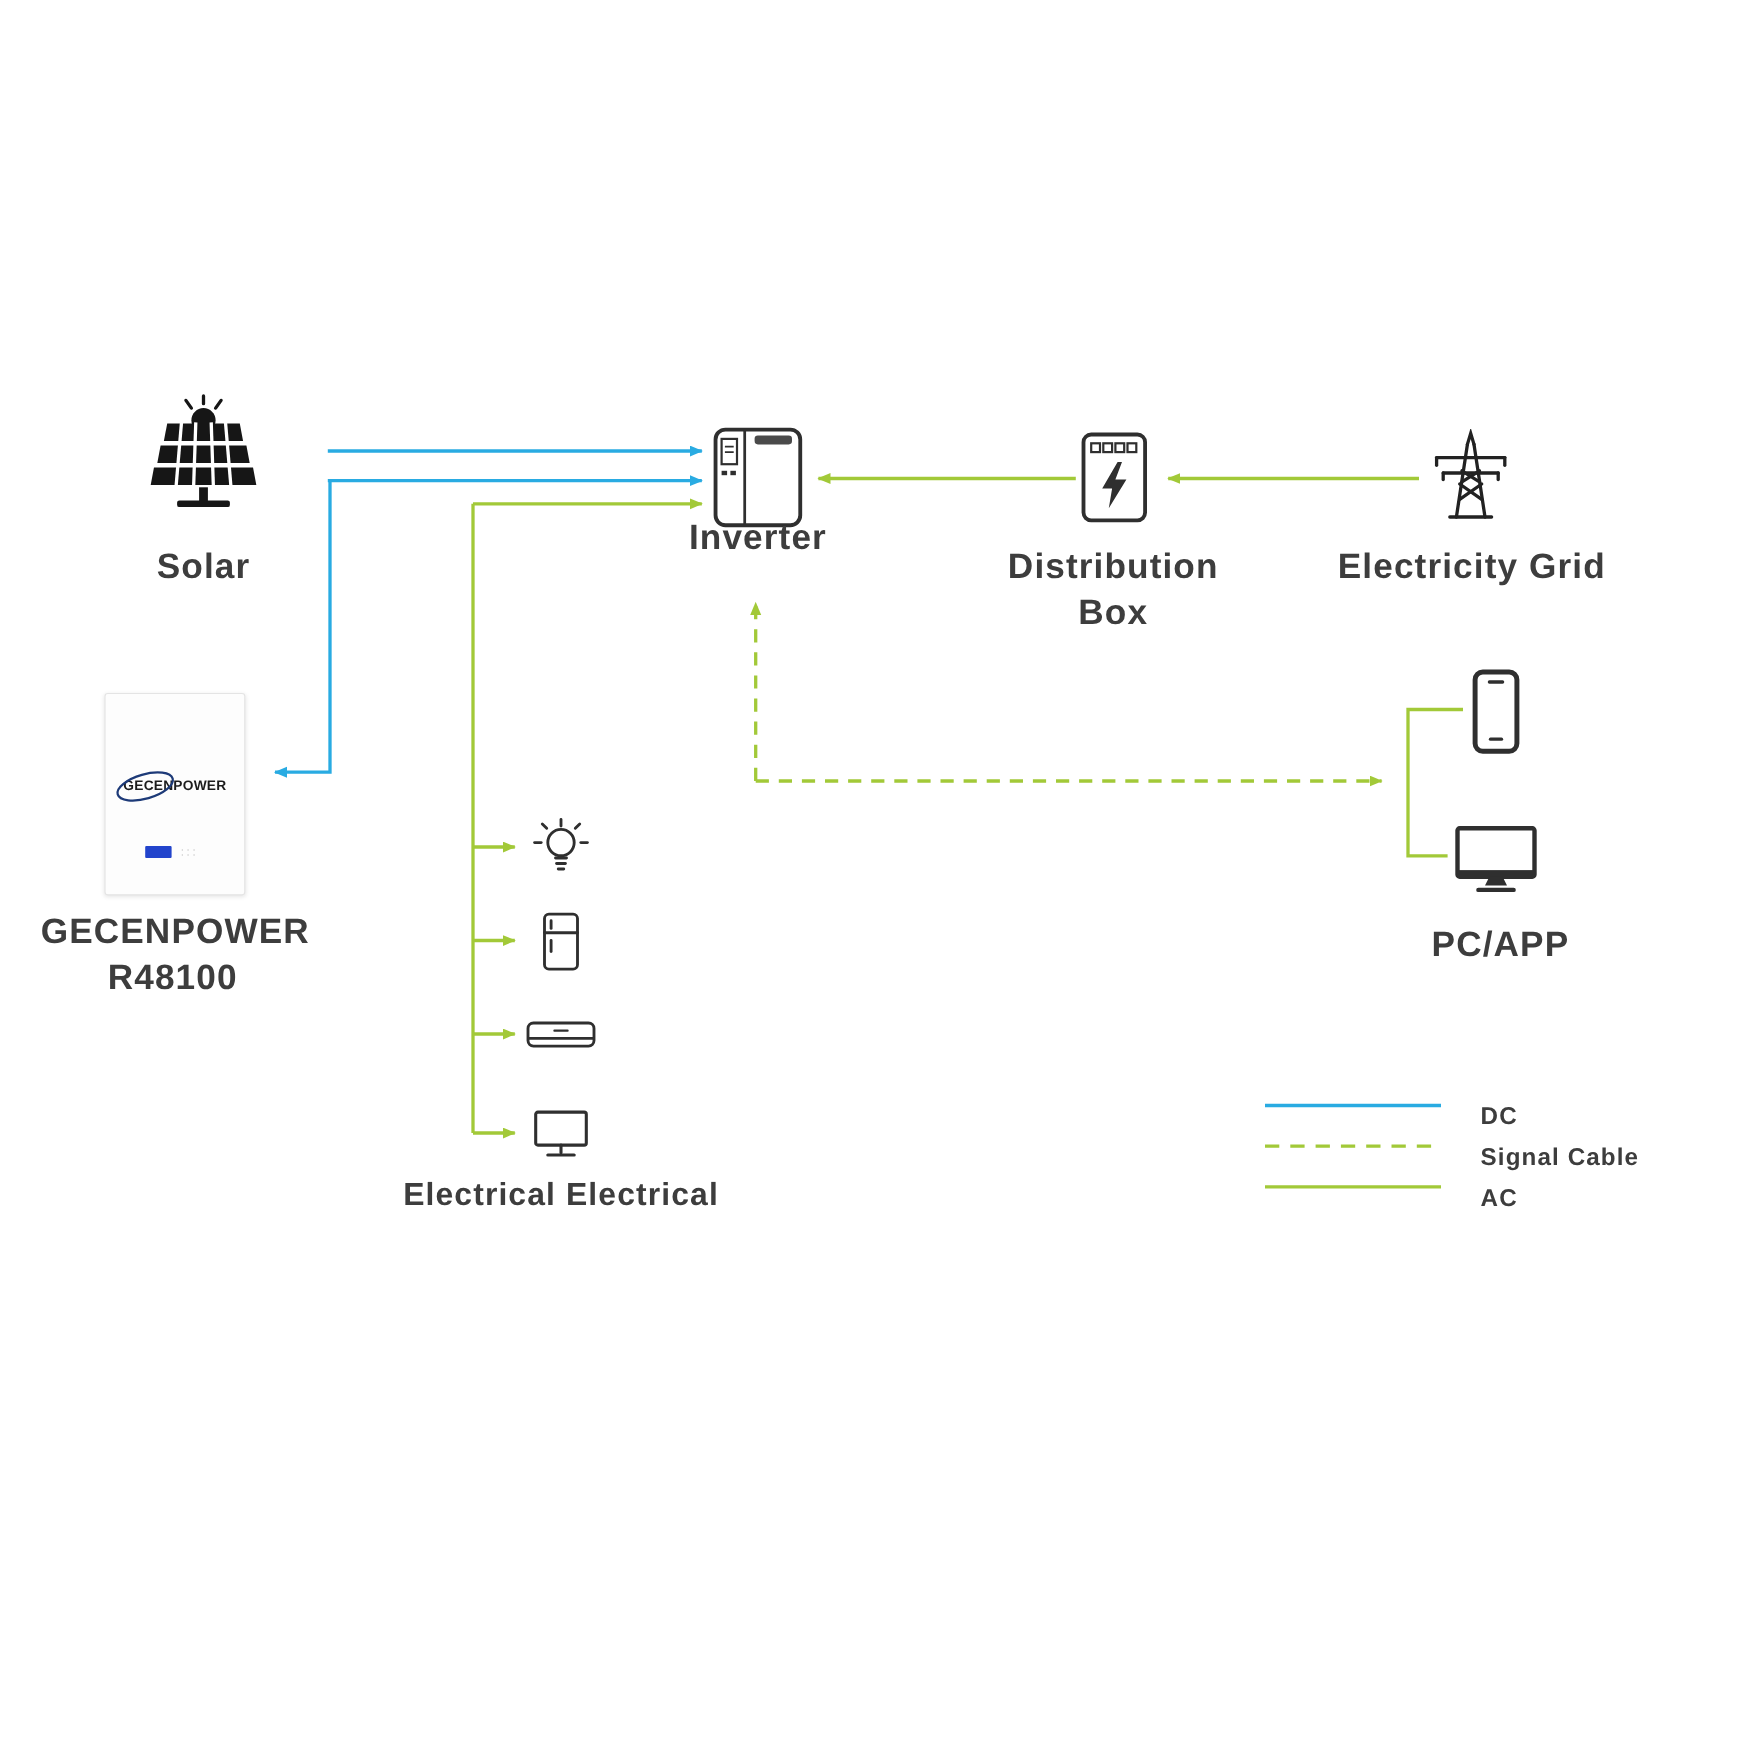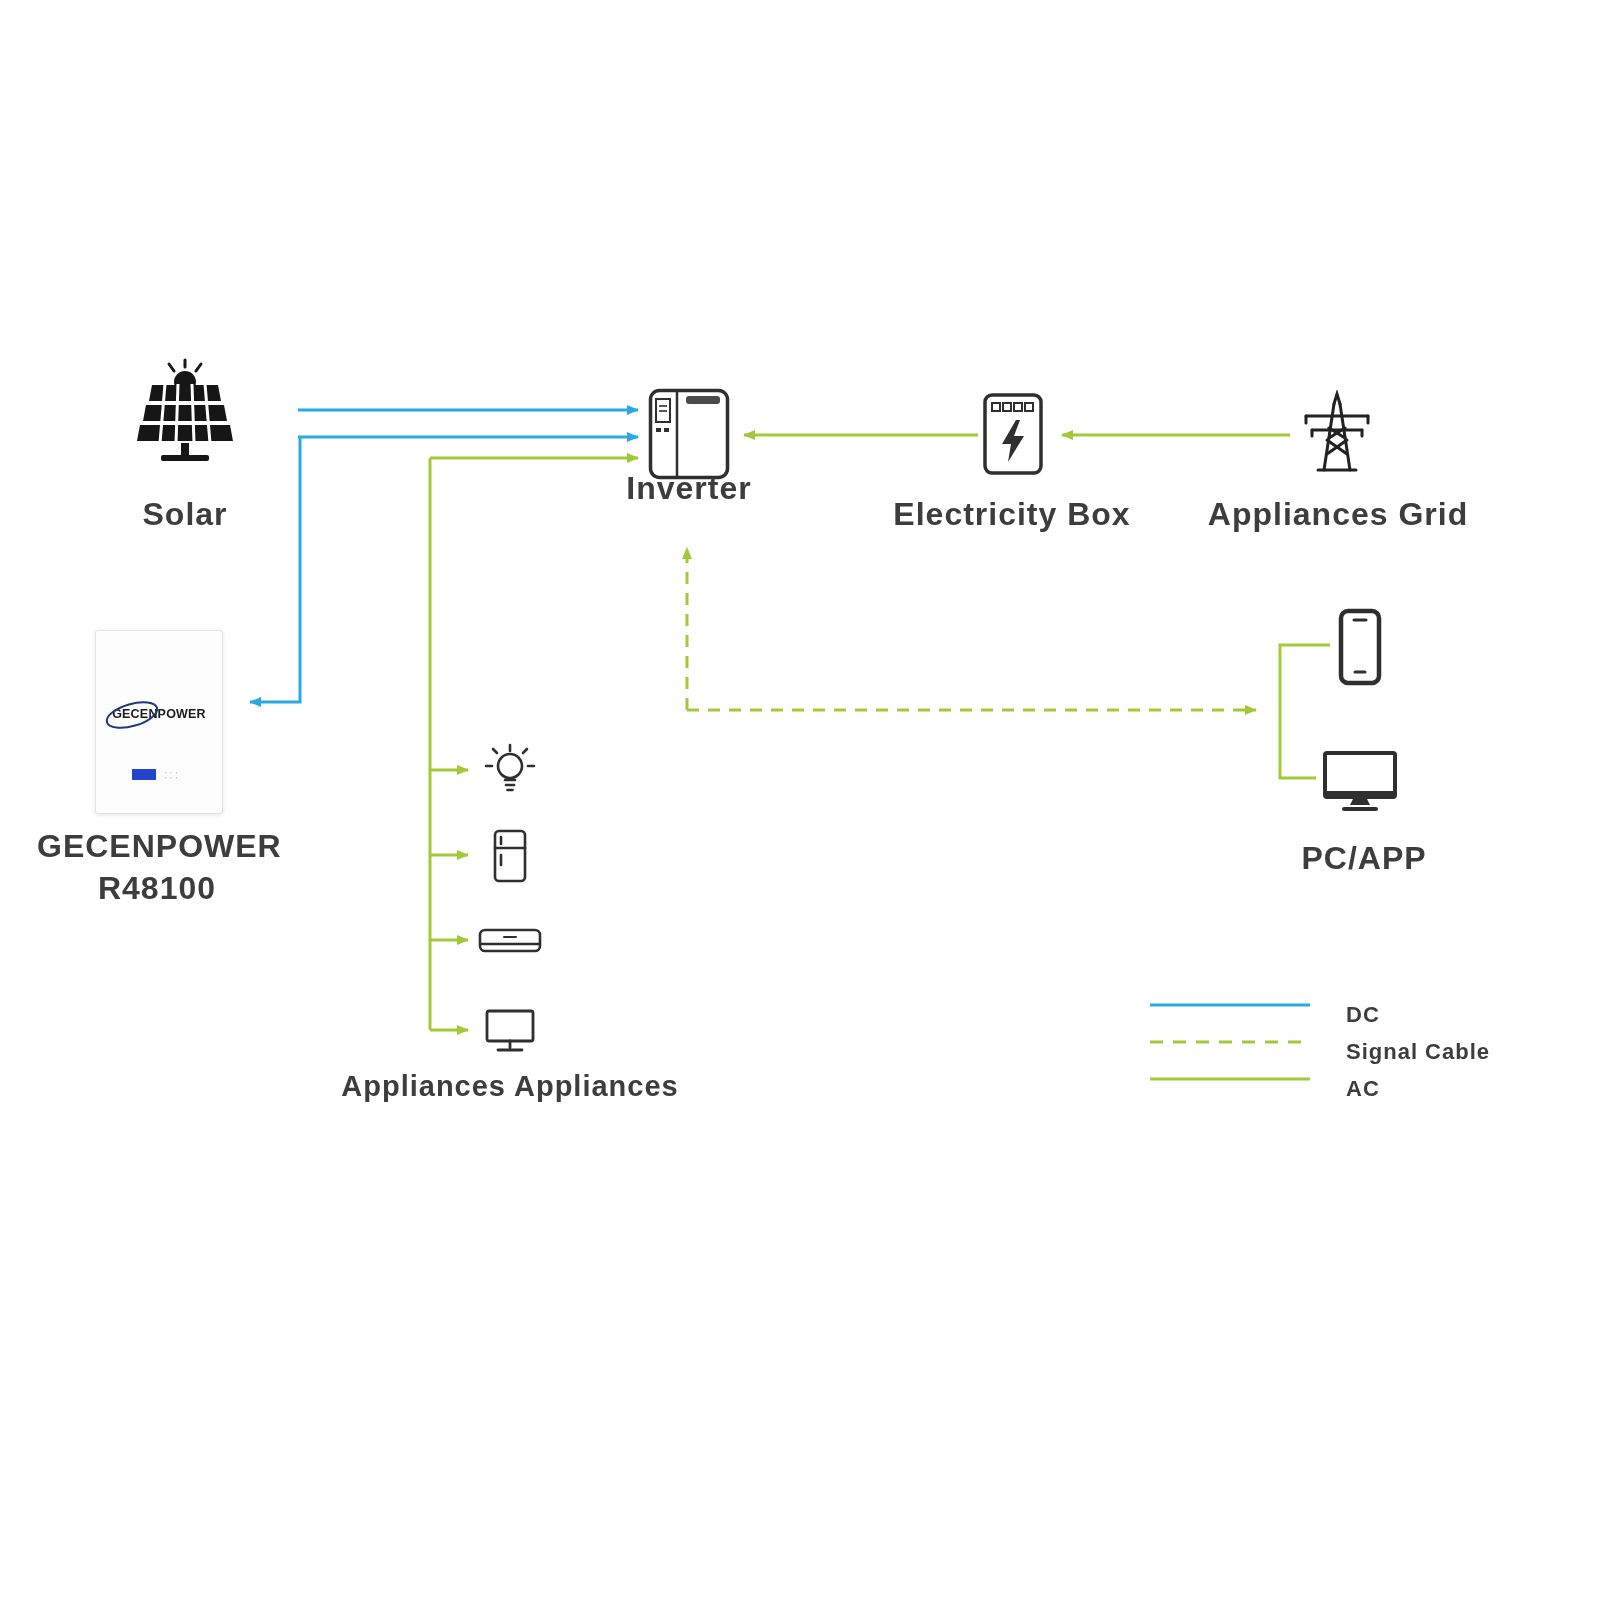"Electricity Box" div.node-label { text: Electricity -> Distribution }
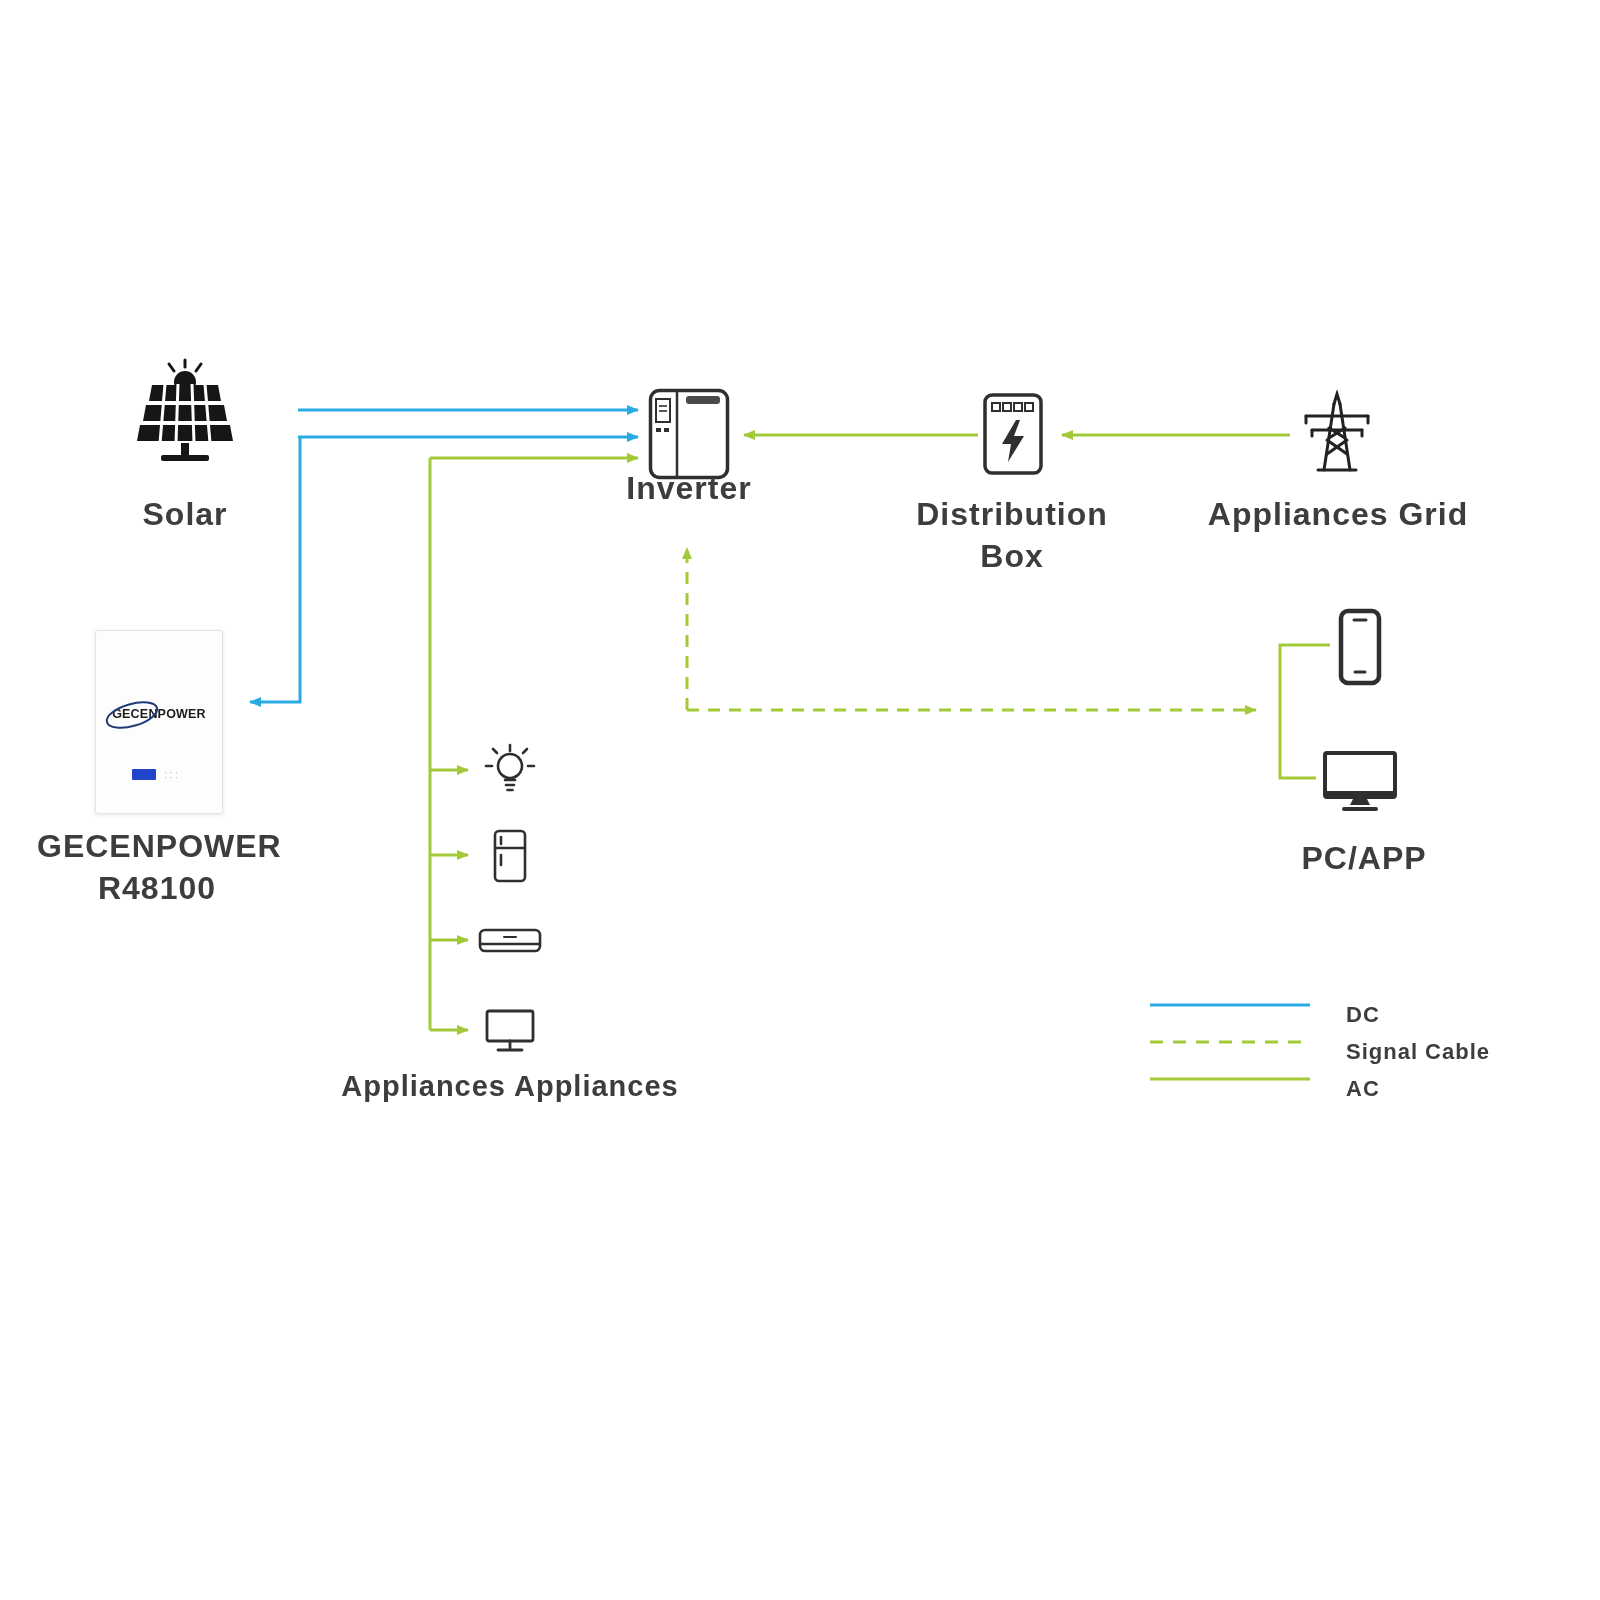"Appliances Grid" div.node-label { text: Appliances -> Electricity }
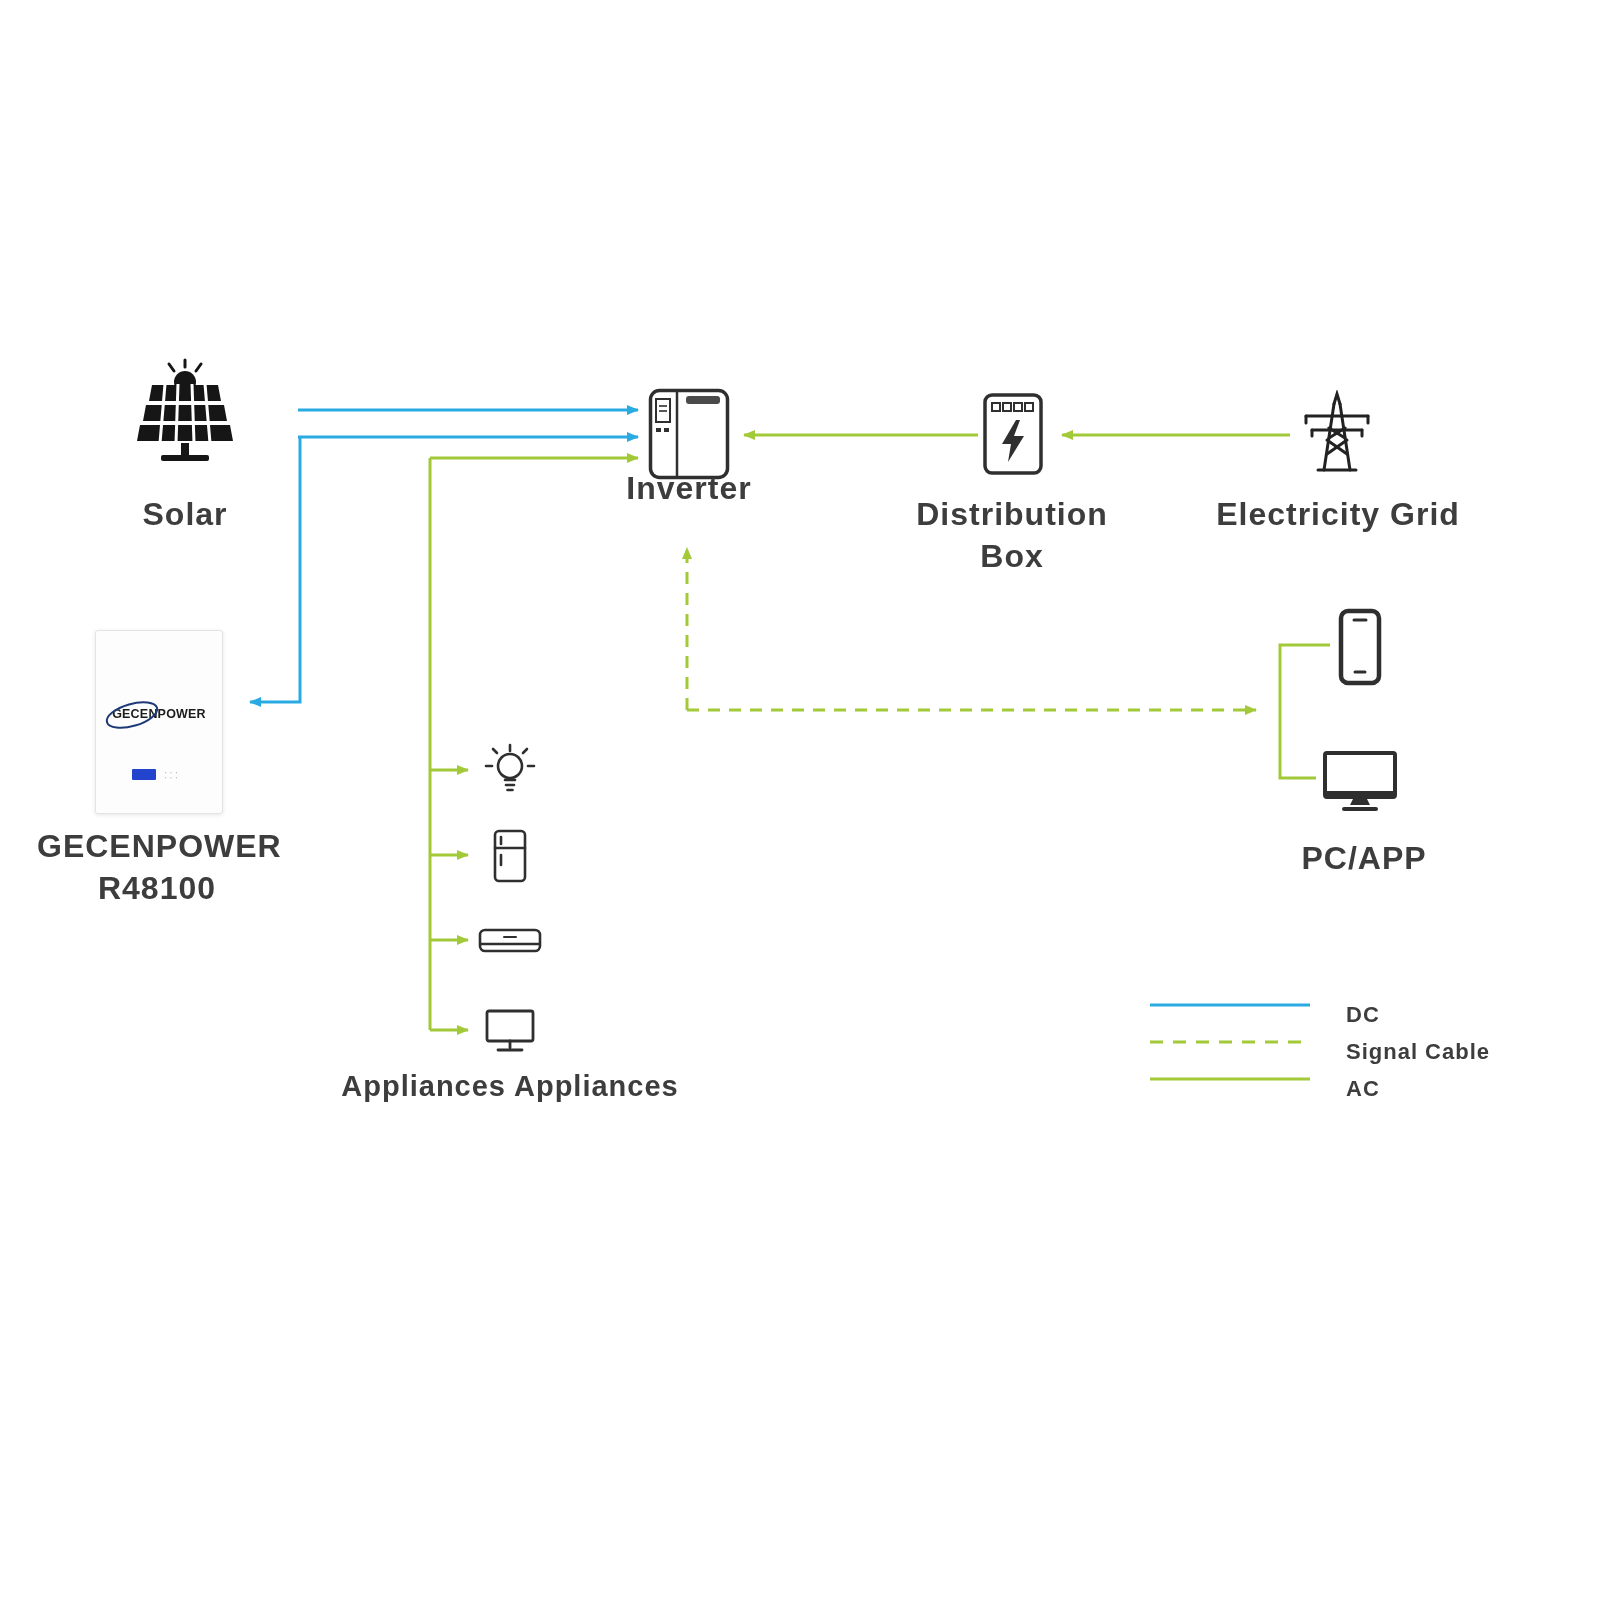"Appliances Appliances" div.node-label { text: Appliances Appliances -> Electrical Electrical }
